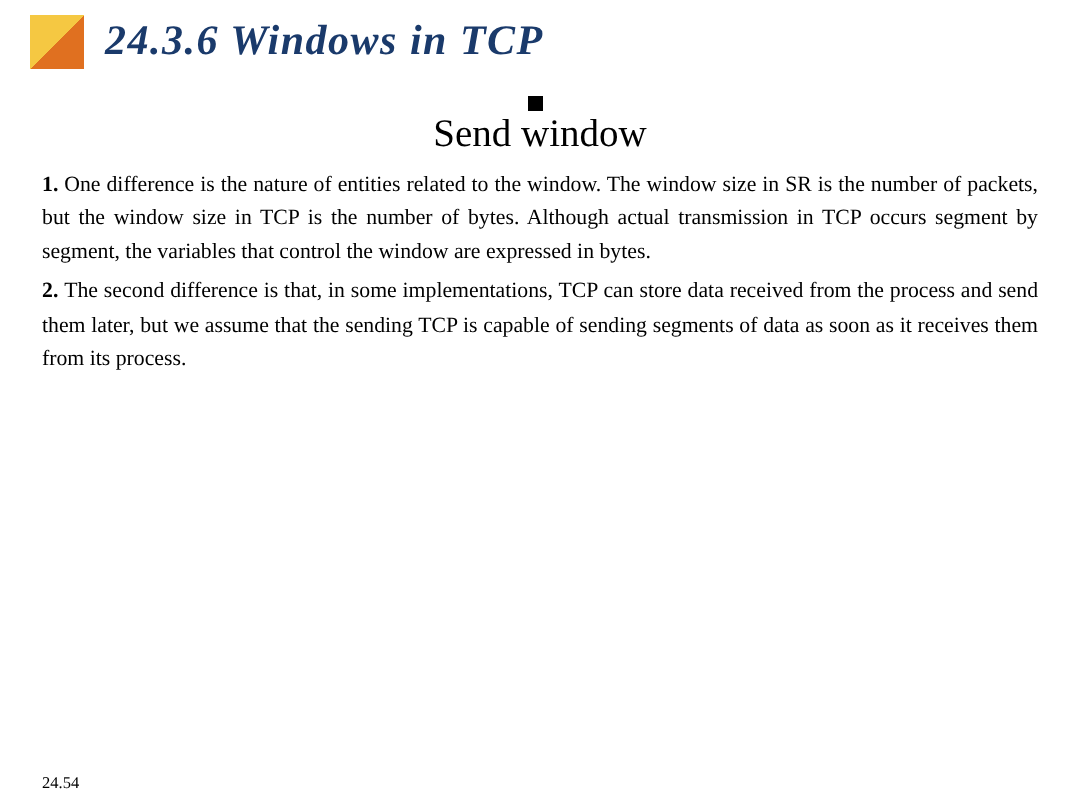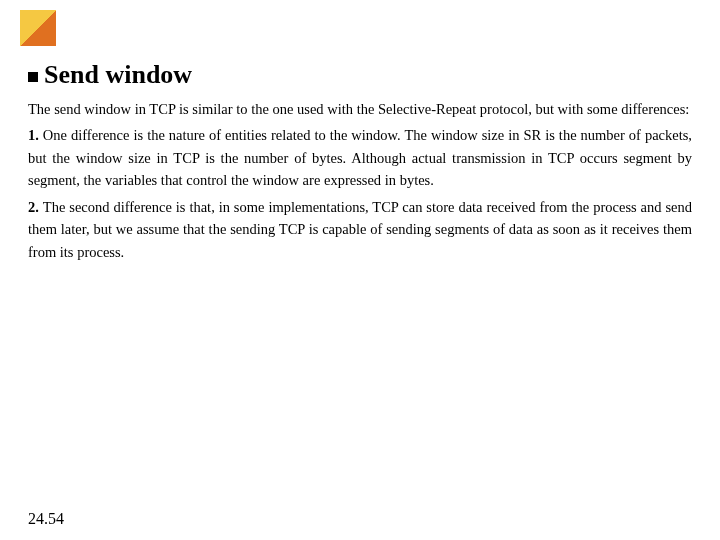"24.3.6 Windows in TCP" span.header-title { html: none -> <span>24.3.6 Windows in TCP</span> }
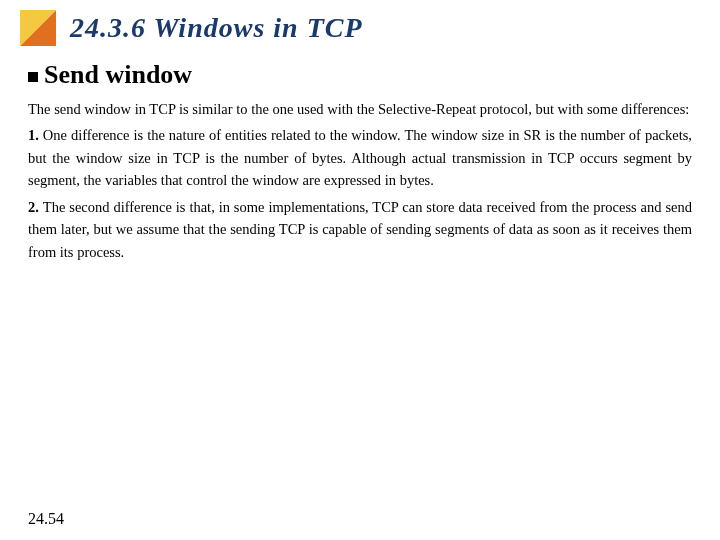"Send window" .section-heading { flex-direction: none -> column; font-weight: bold -> normal }
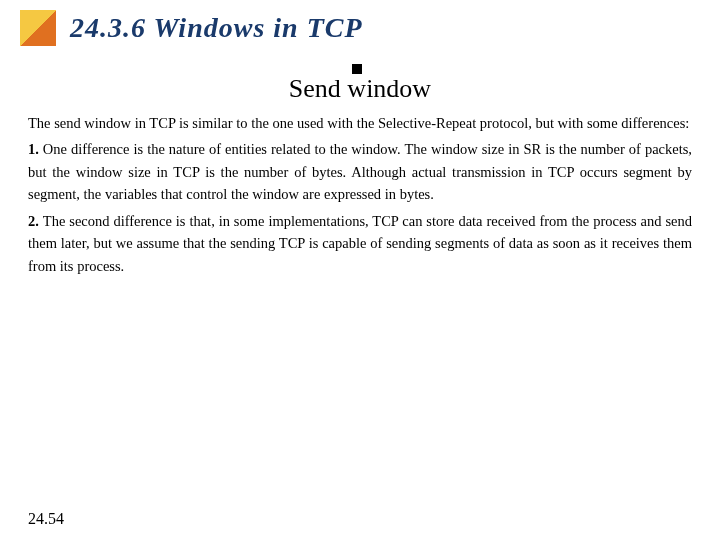"The send window in TCP" p { html: <p>The send window in TCP is similar to the one used with the Selective-Repeat protocol, but with some differences:</p> -> none }
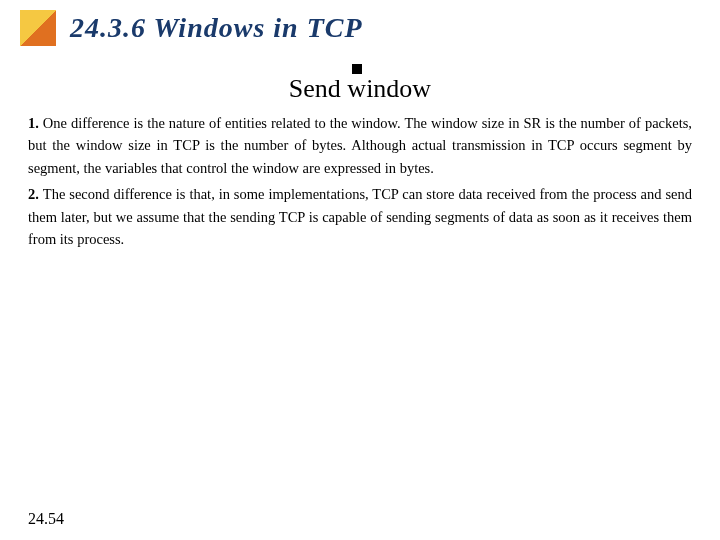"24.54" .footer { font-size: 16px -> 11px }
